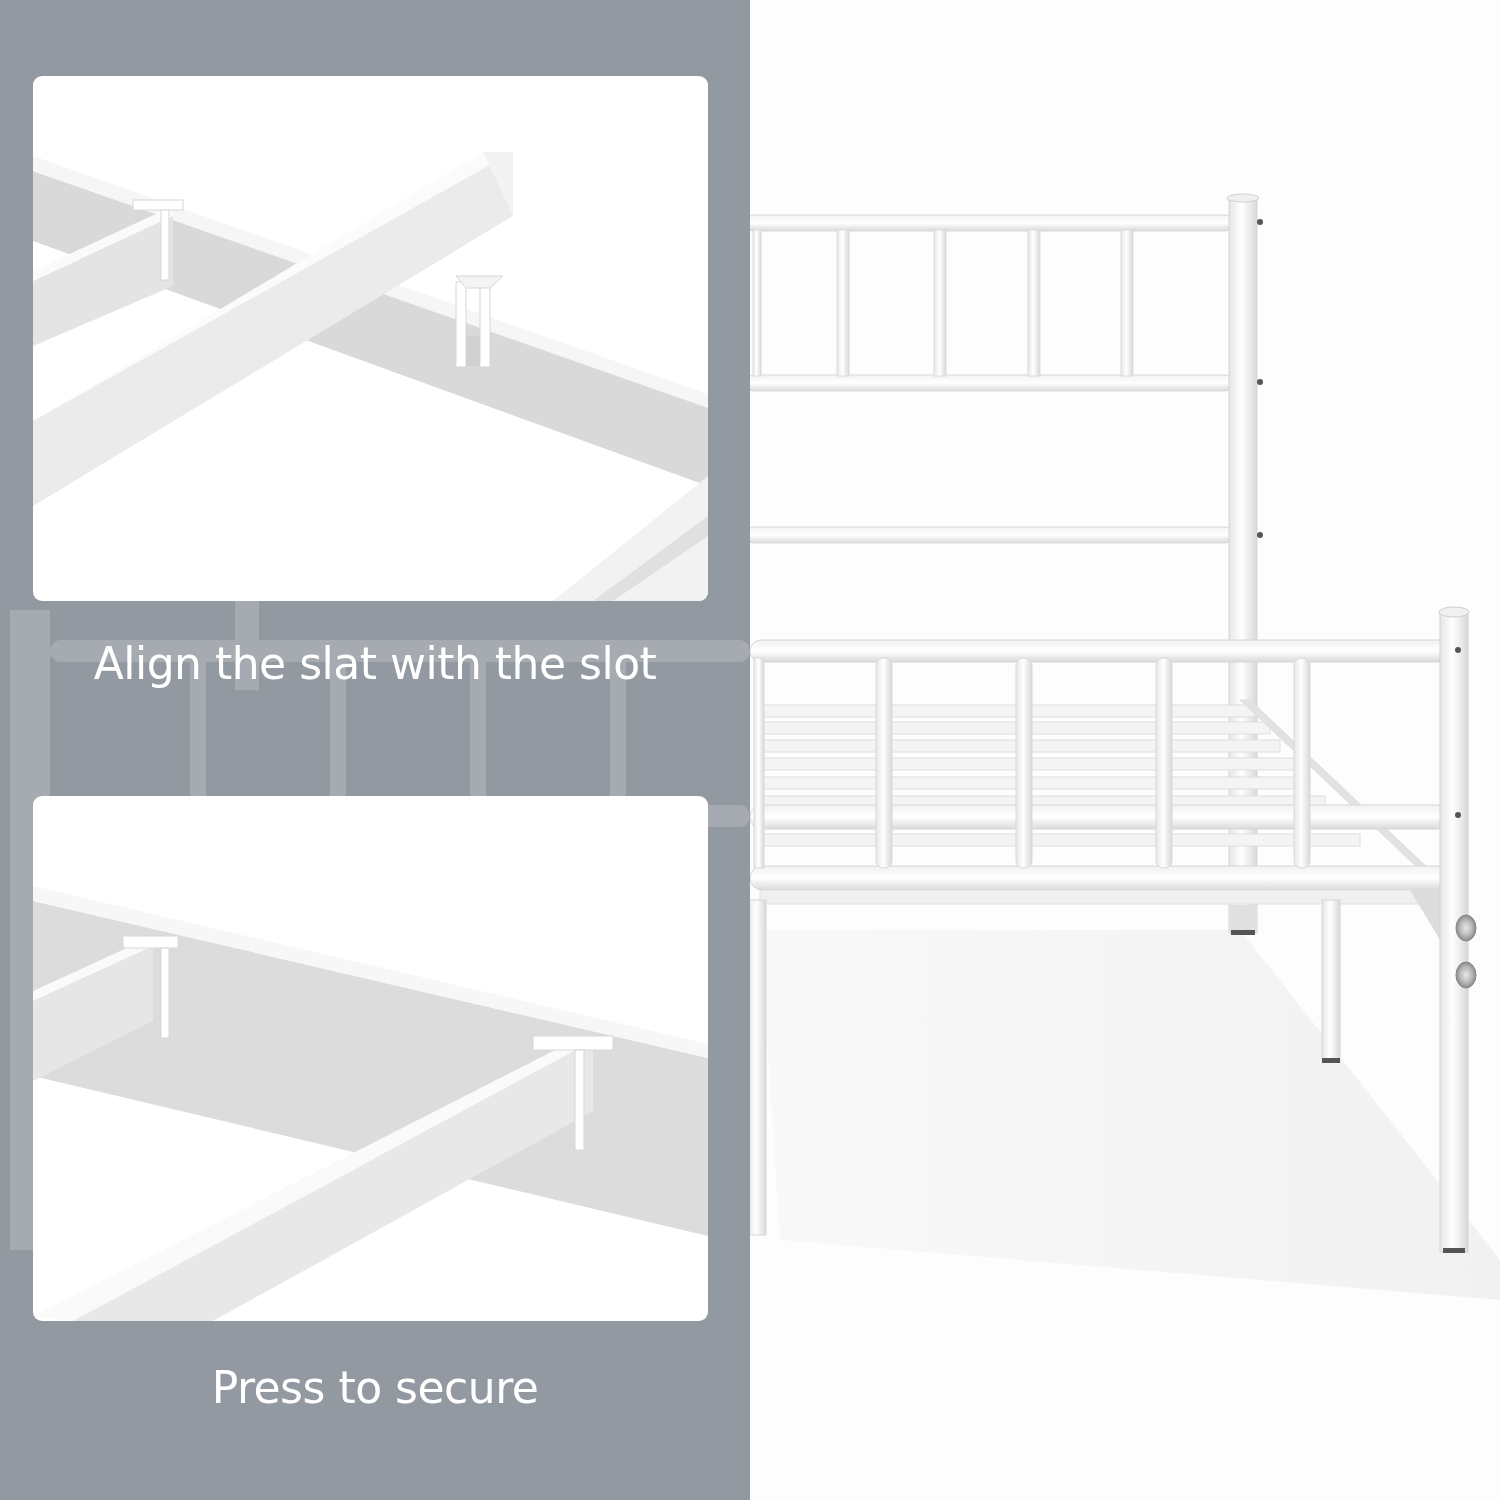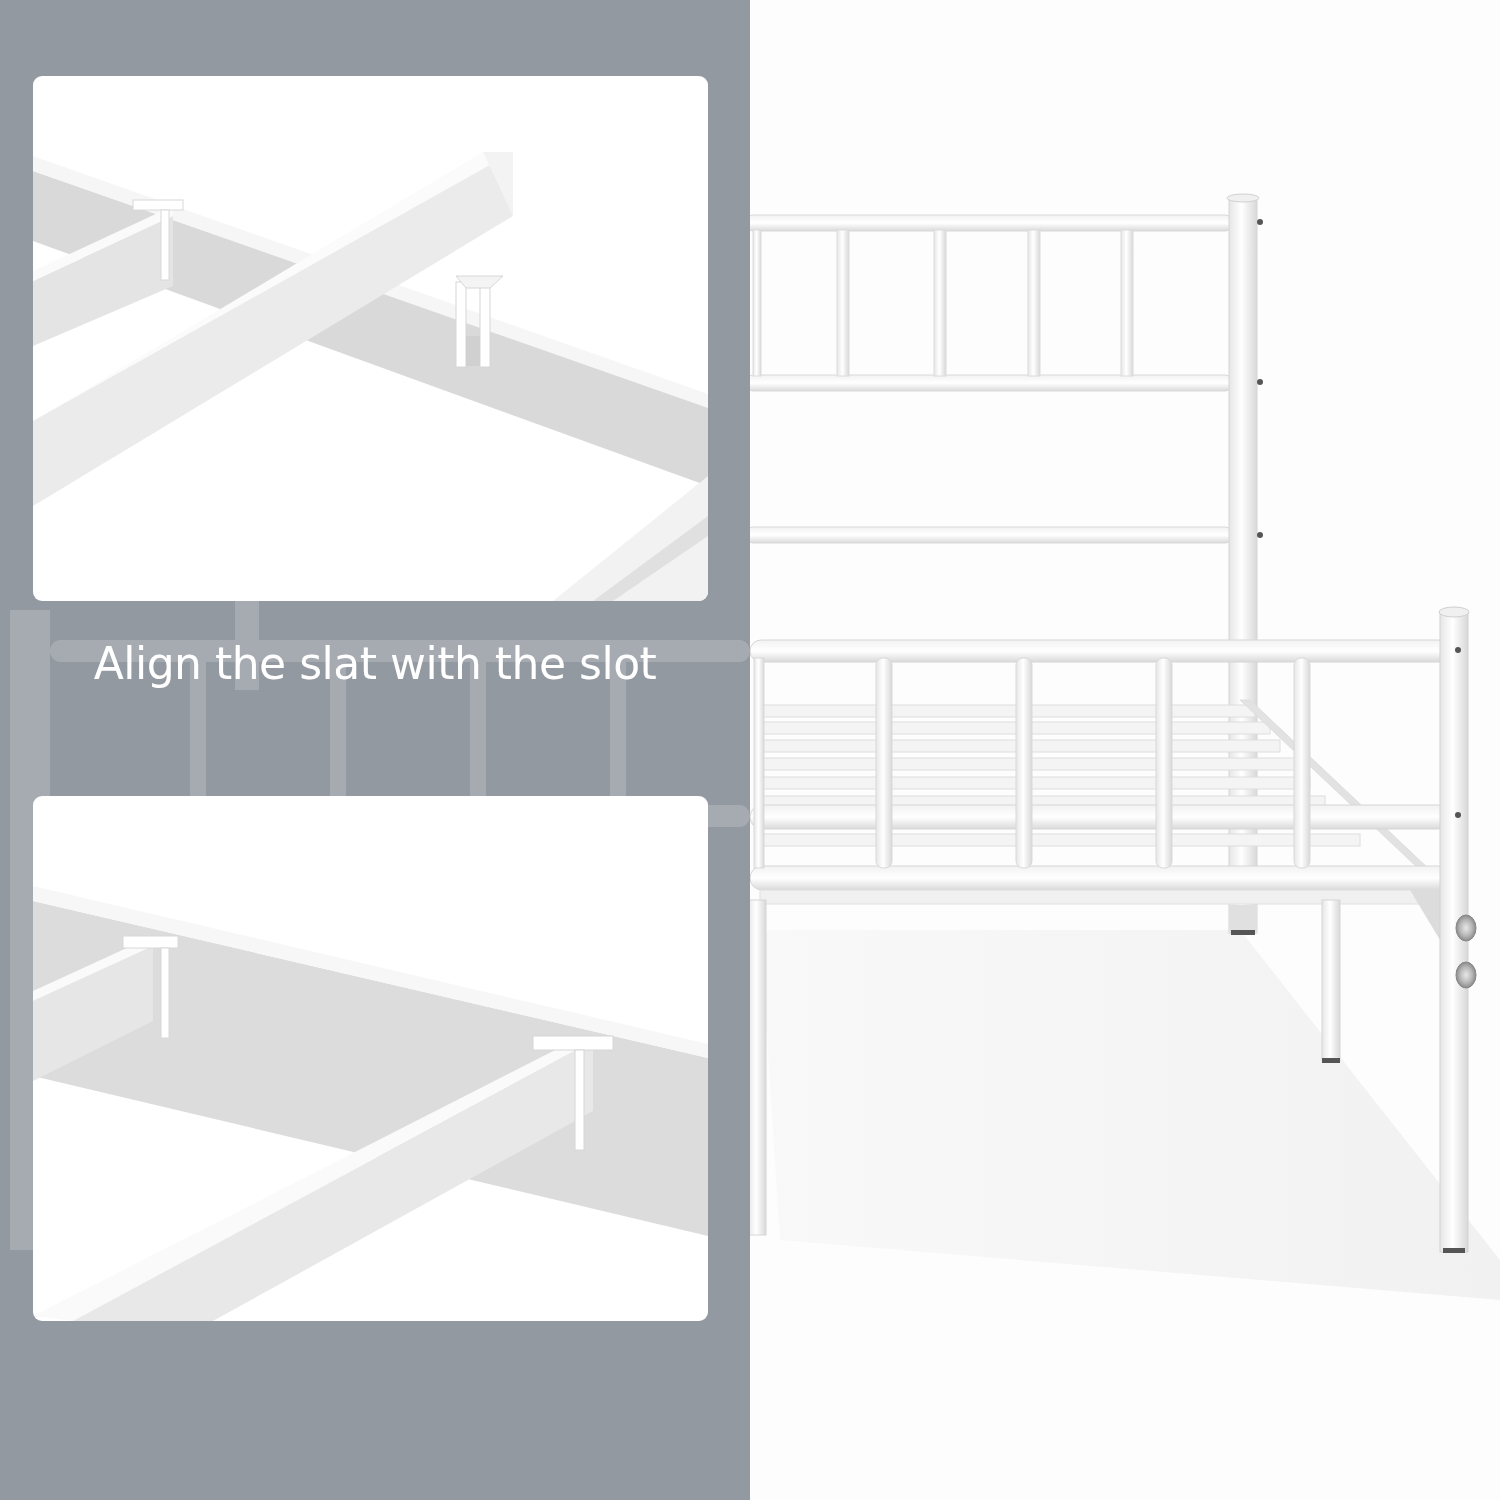"Press to secure" div.caption { html: none -> <div>Press to secure</div> }
